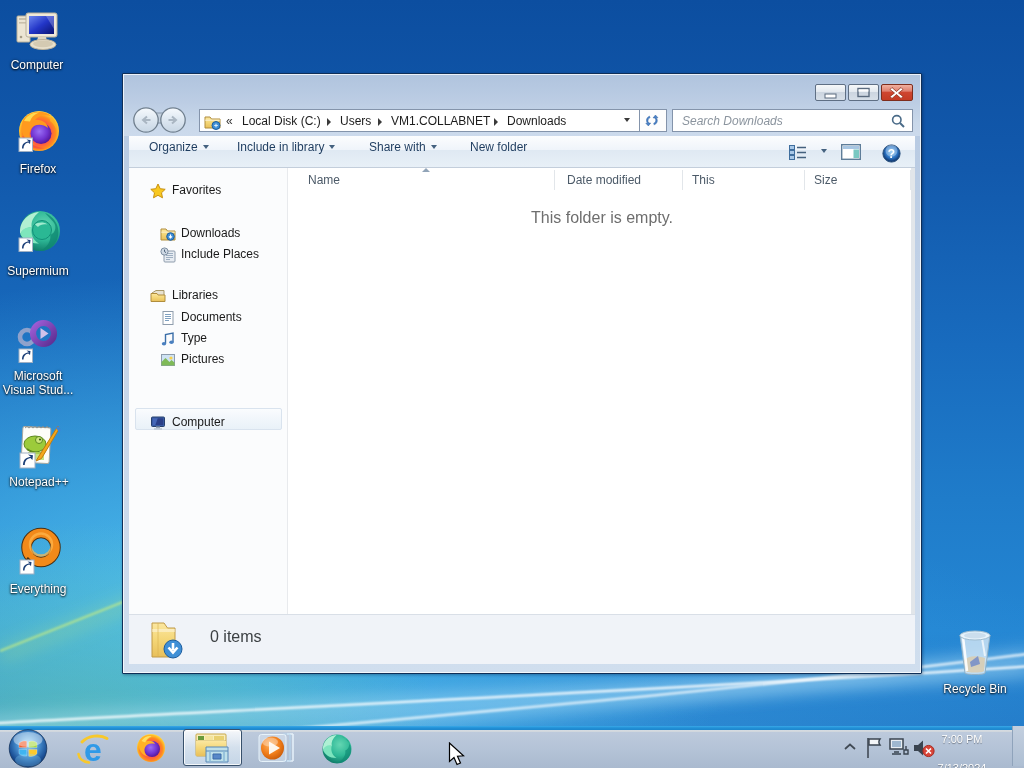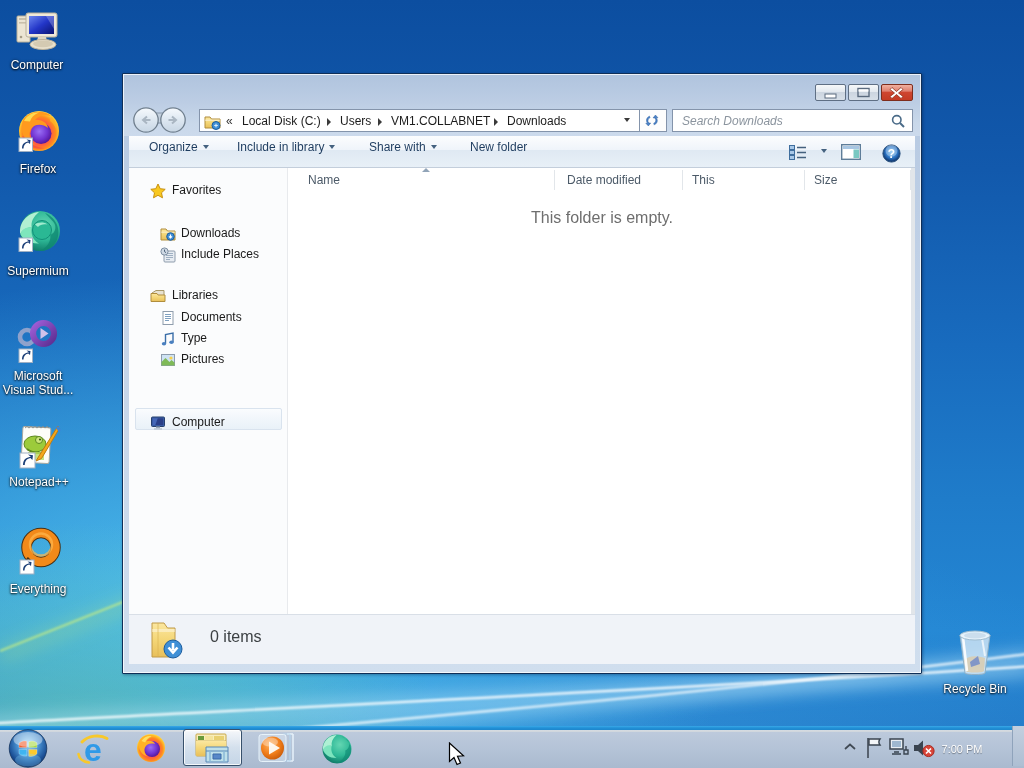"7:00 PM" .tray-txt { margin-top: 10px -> none }
